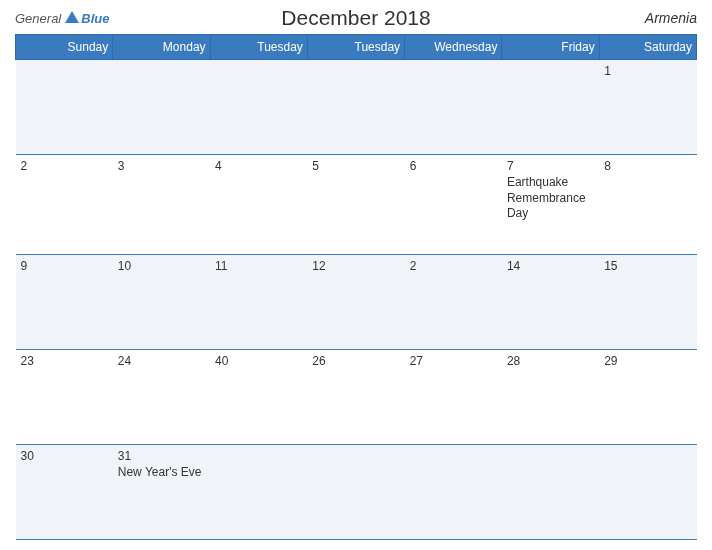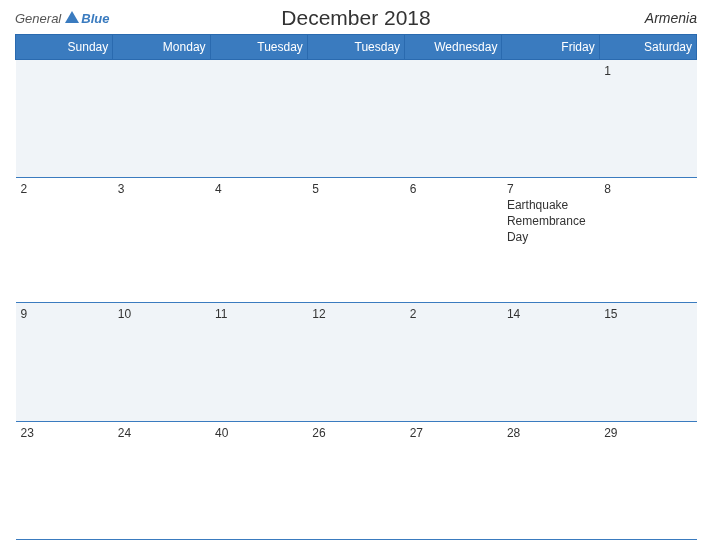"30" tr { html: none -> <tr> <td> <span>30</span> </td> <td> <span>31</span> <div>New Year's Eve</div> </td> <td></td> <td></td> <td></td> <td></td> <td></td> </tr> }
